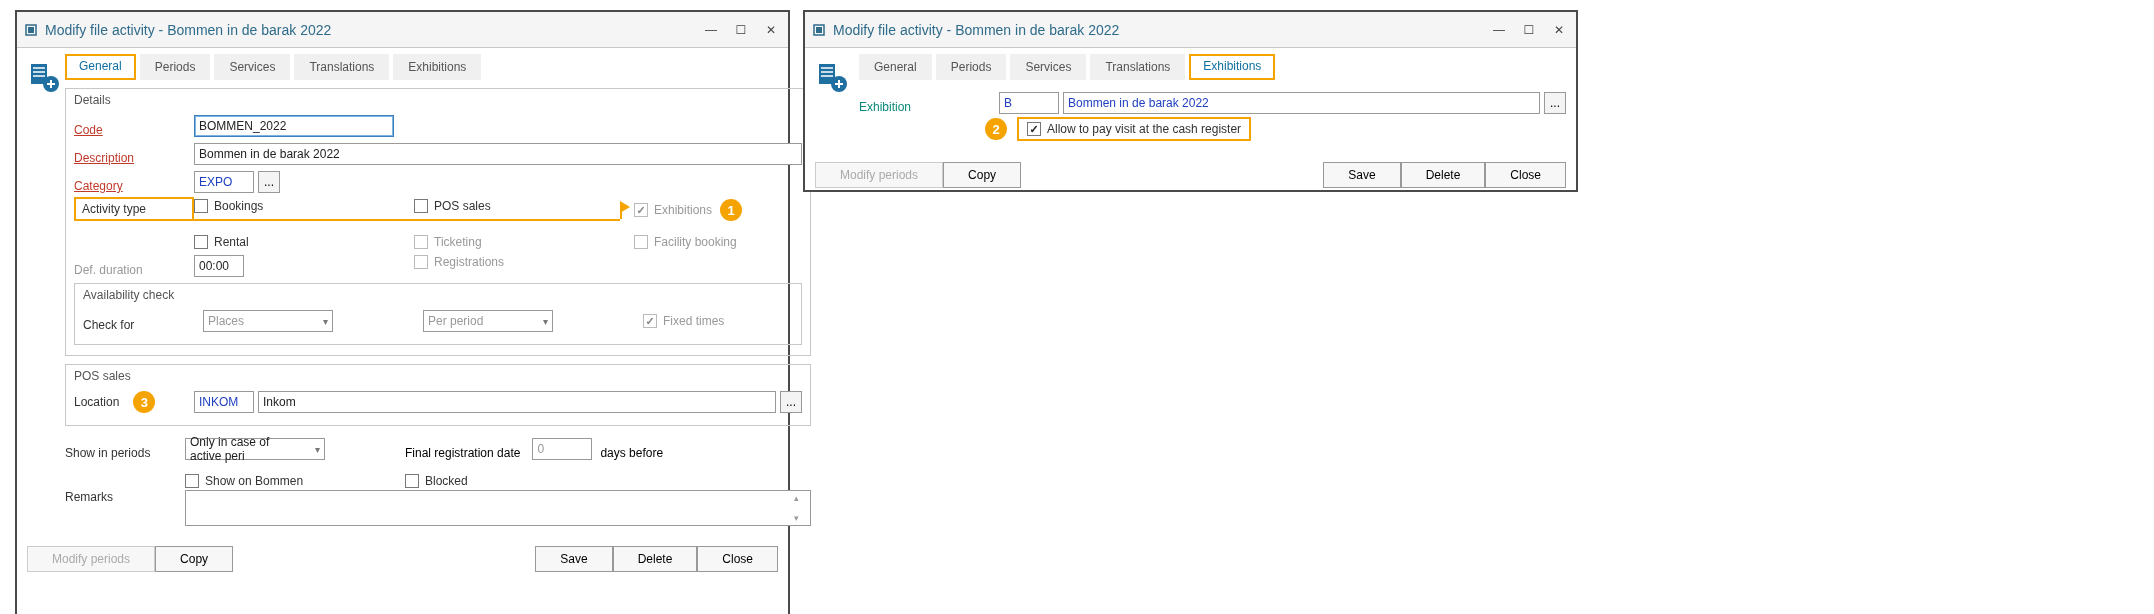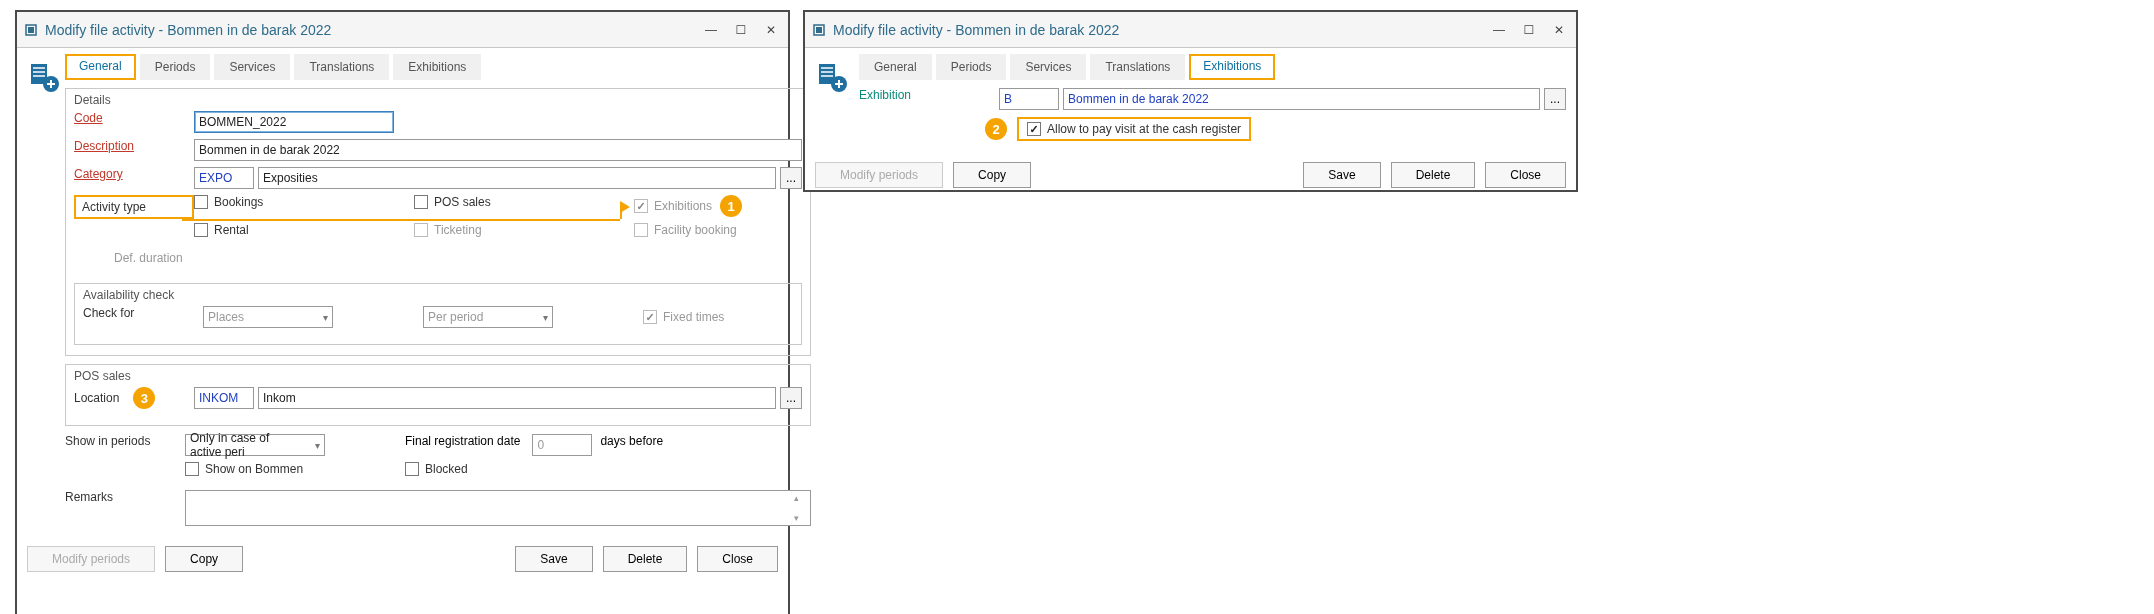"Exhibition" .row { align-items: flex-start -> flex-end }
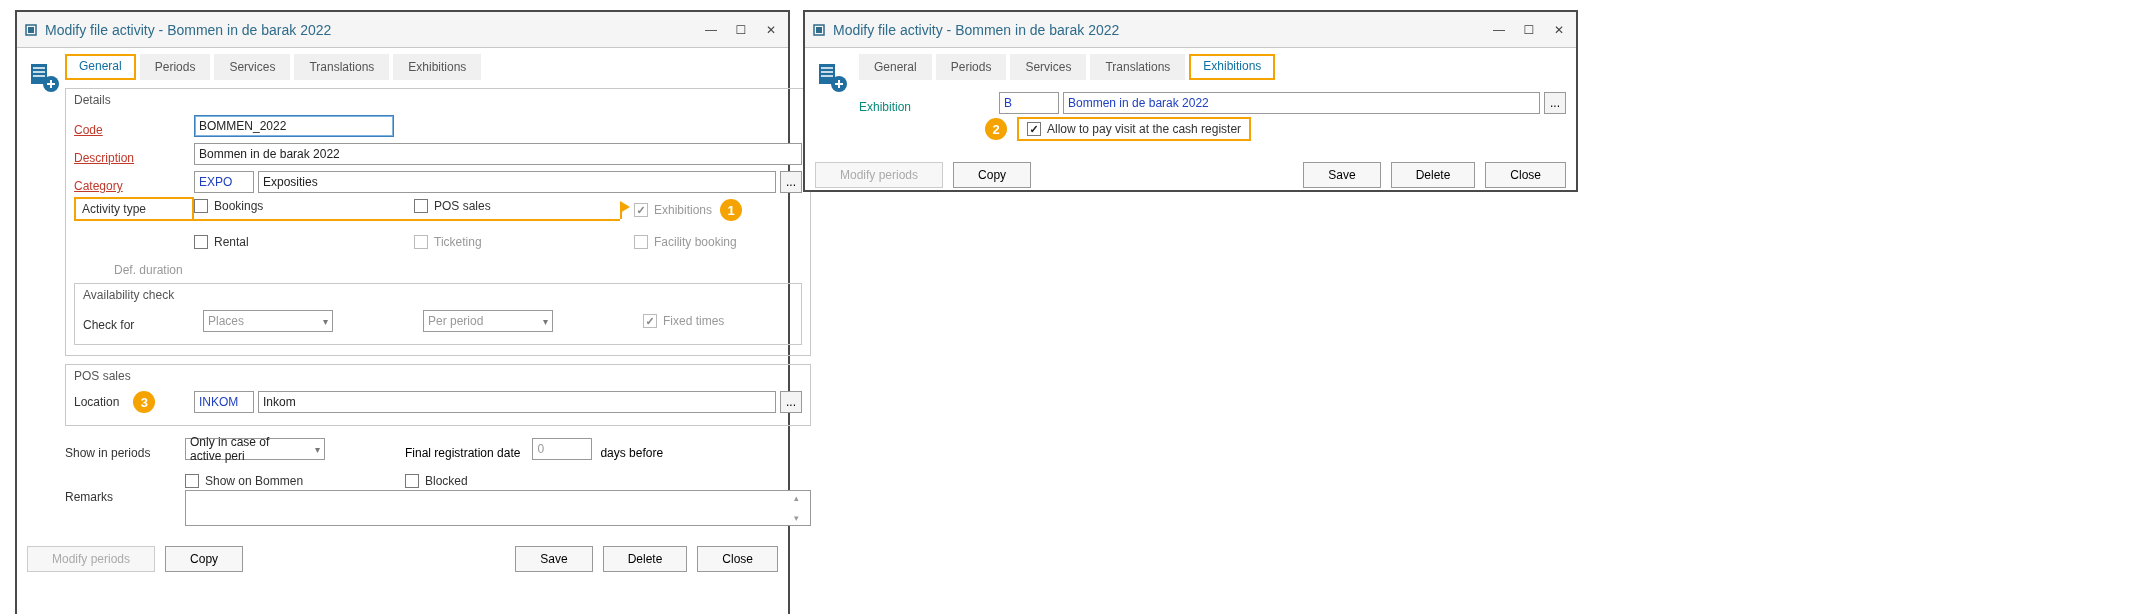"Exposities" div.input { html: <div> <span>Exposities</span> </div> -> none }
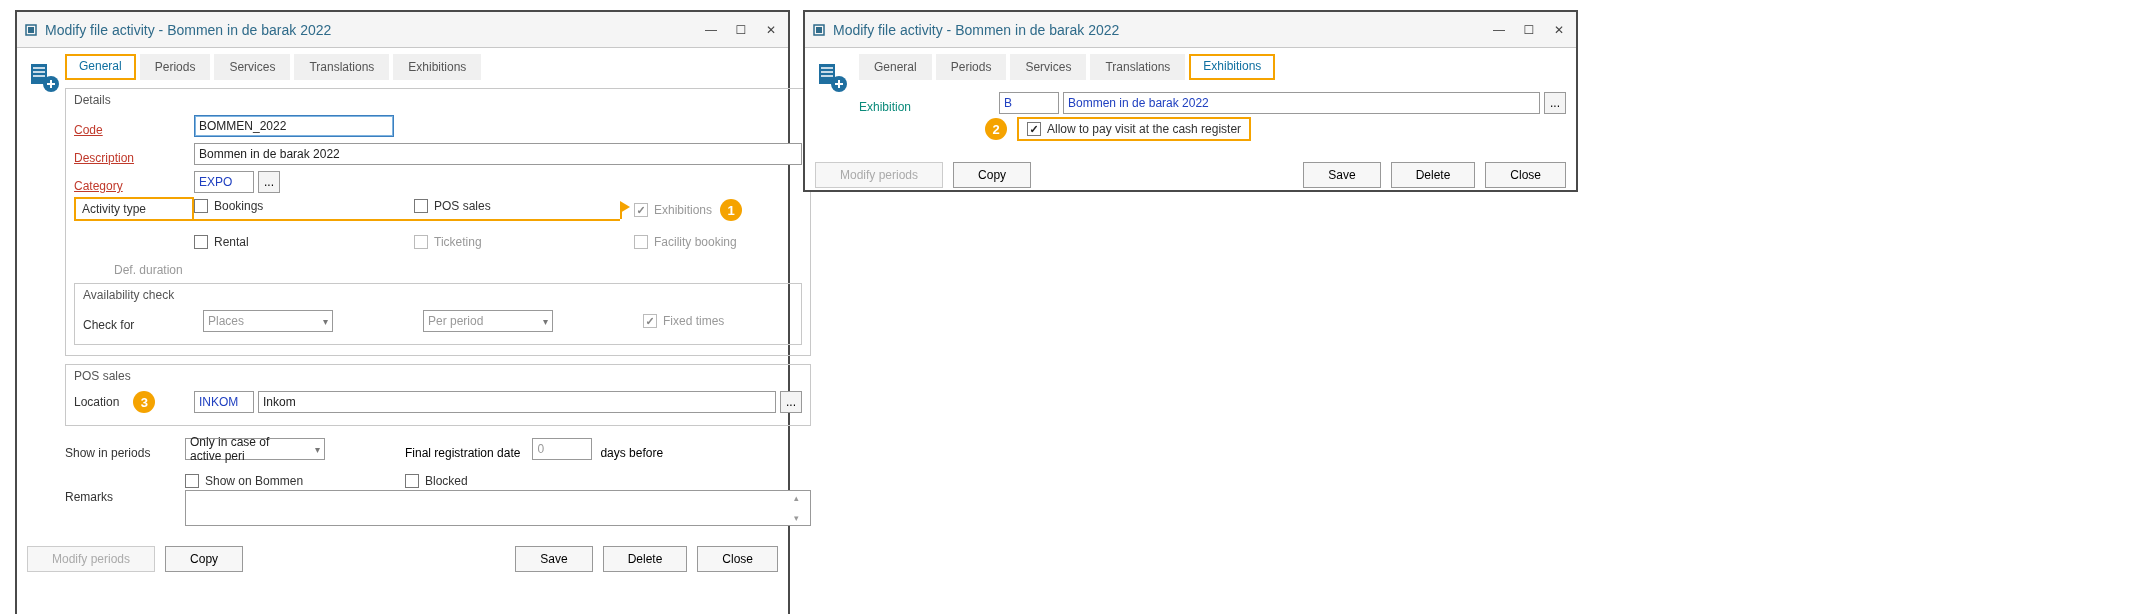"Modify periods" .footer { gap: 10px -> 0 }
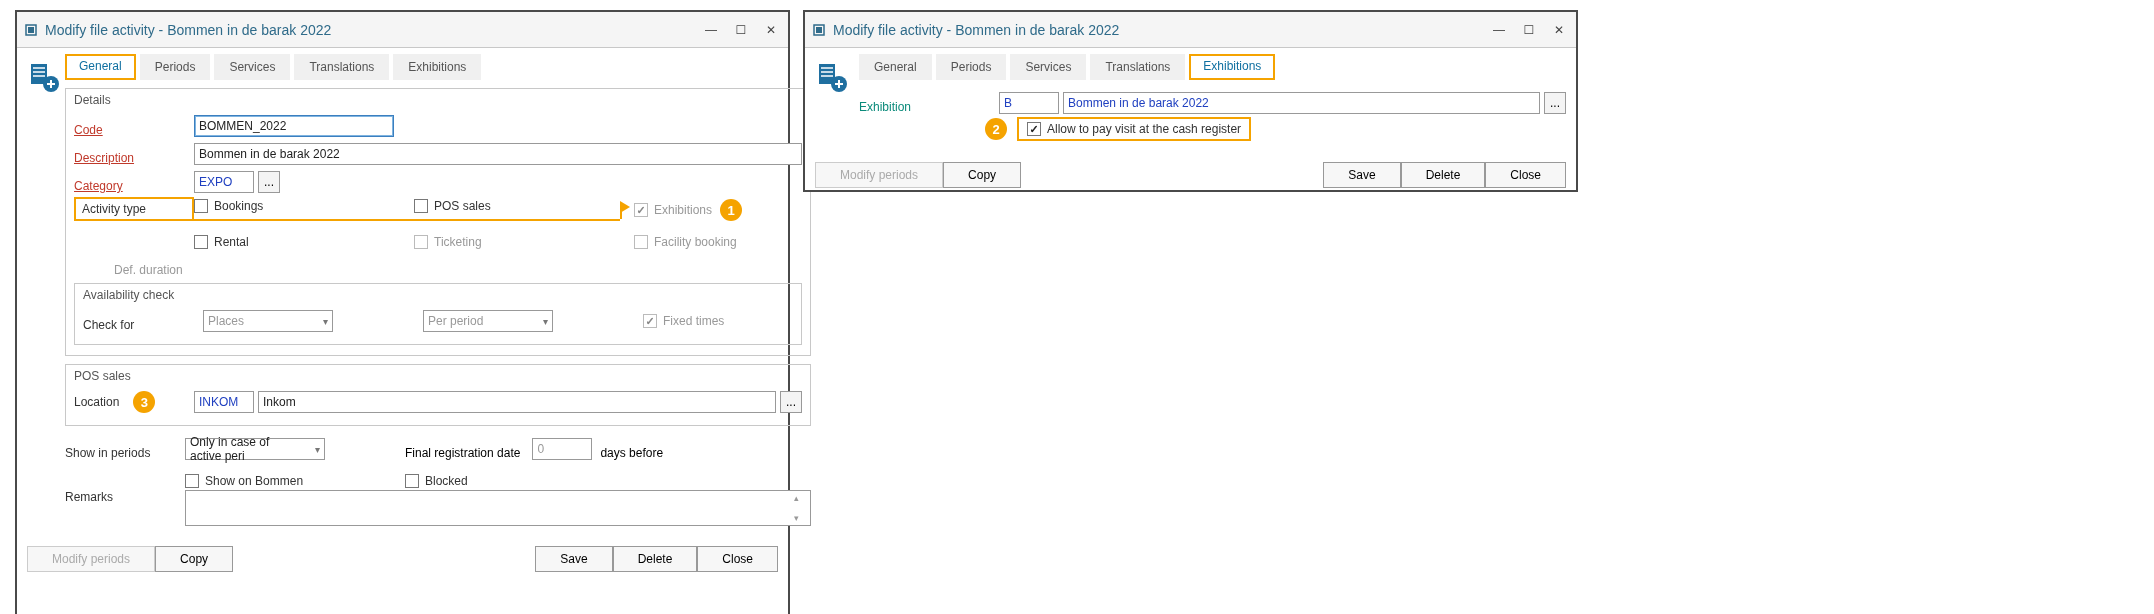"Def. duration" .lbl.dim { margin-left: 40px -> none }
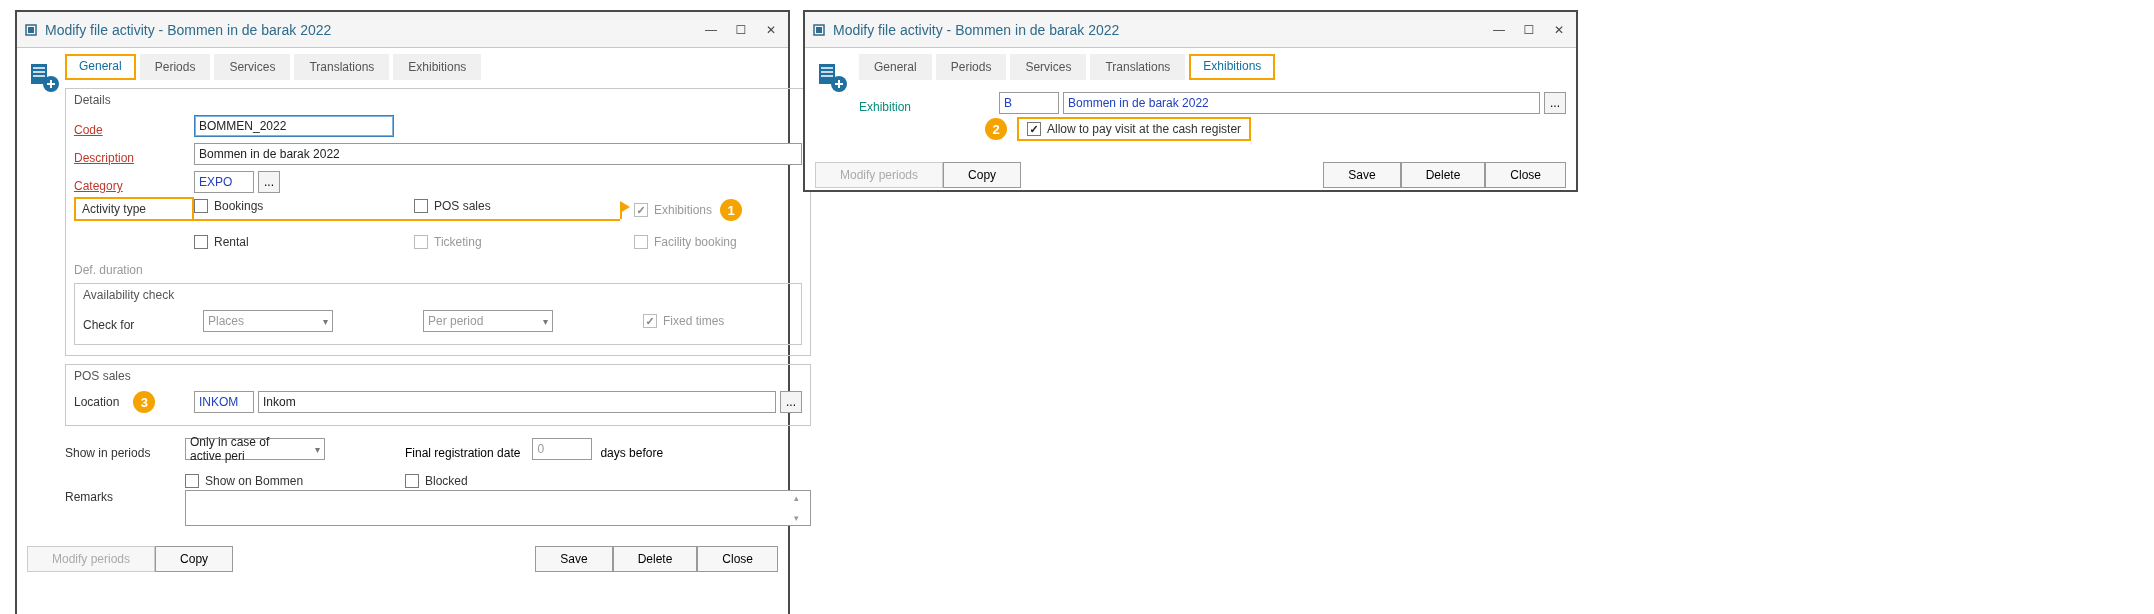"00:00" div.type-cols { html: none -> <div> <div> <div> <span>00:00</span> </div> </div> <div> <div> <span></span> <span>Registrations</span> </div> </div> </div> }
